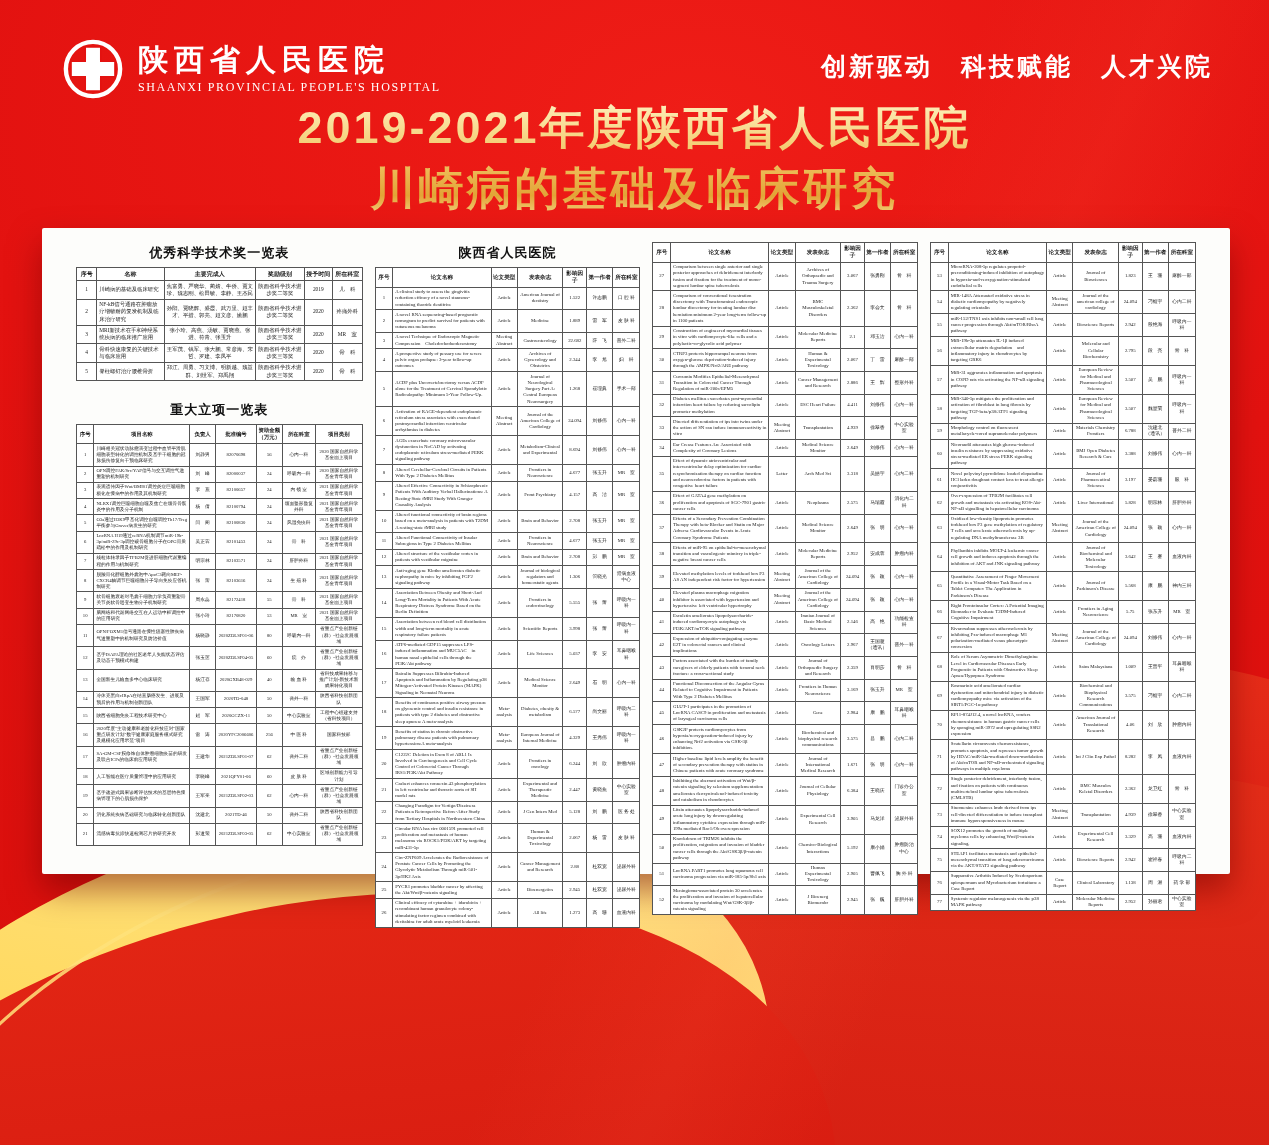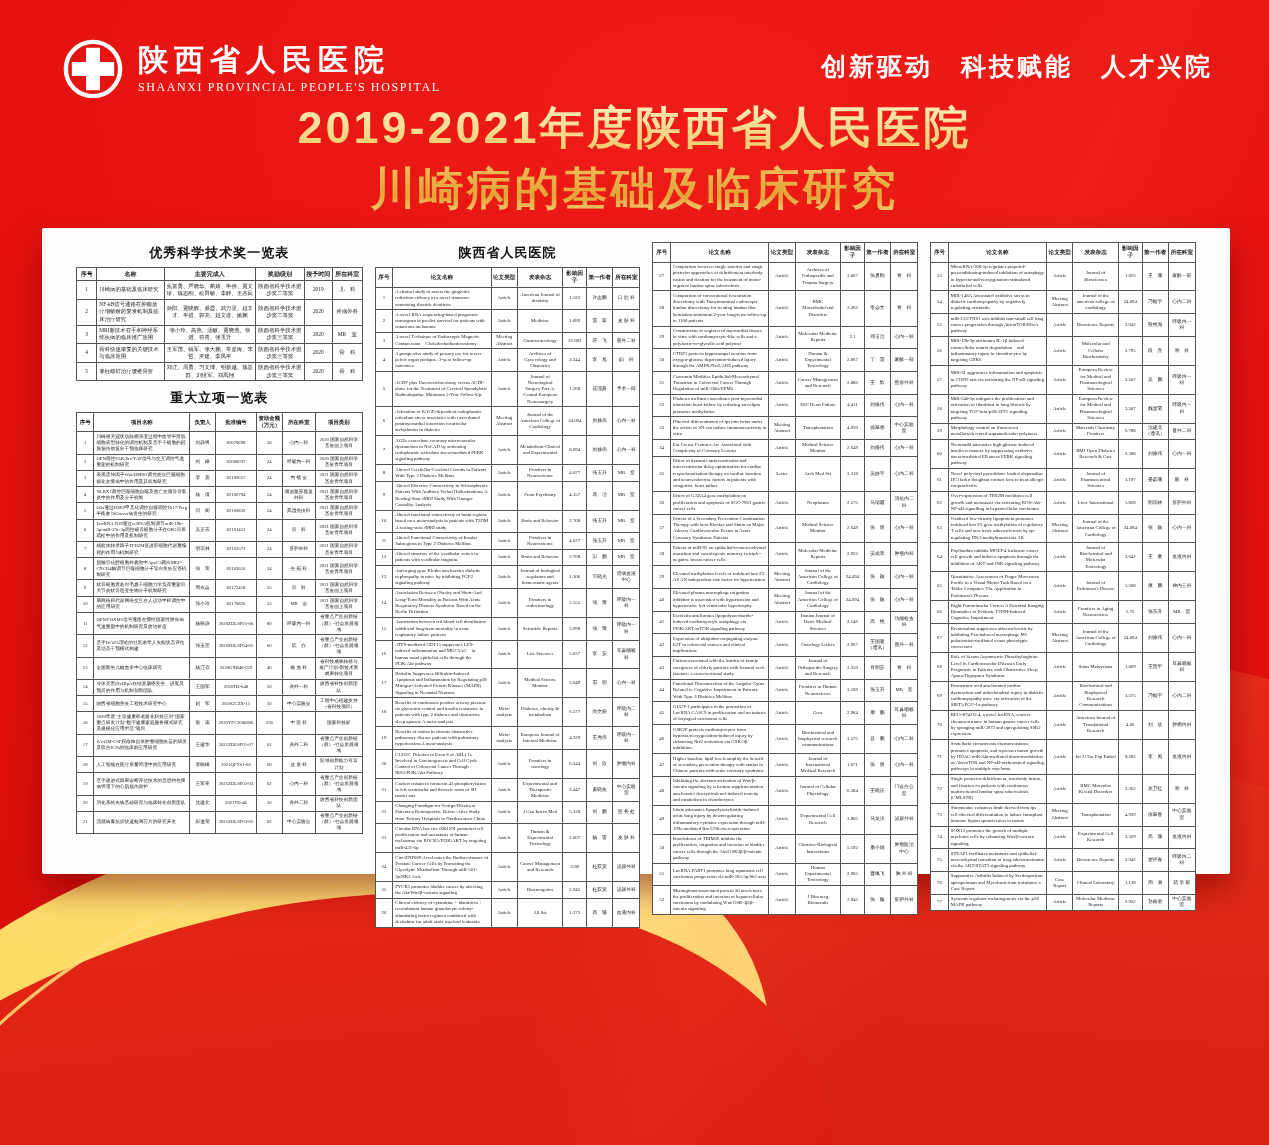"重大立项一览表" .tbl-title.second { margin-top: 8px -> 20px }
